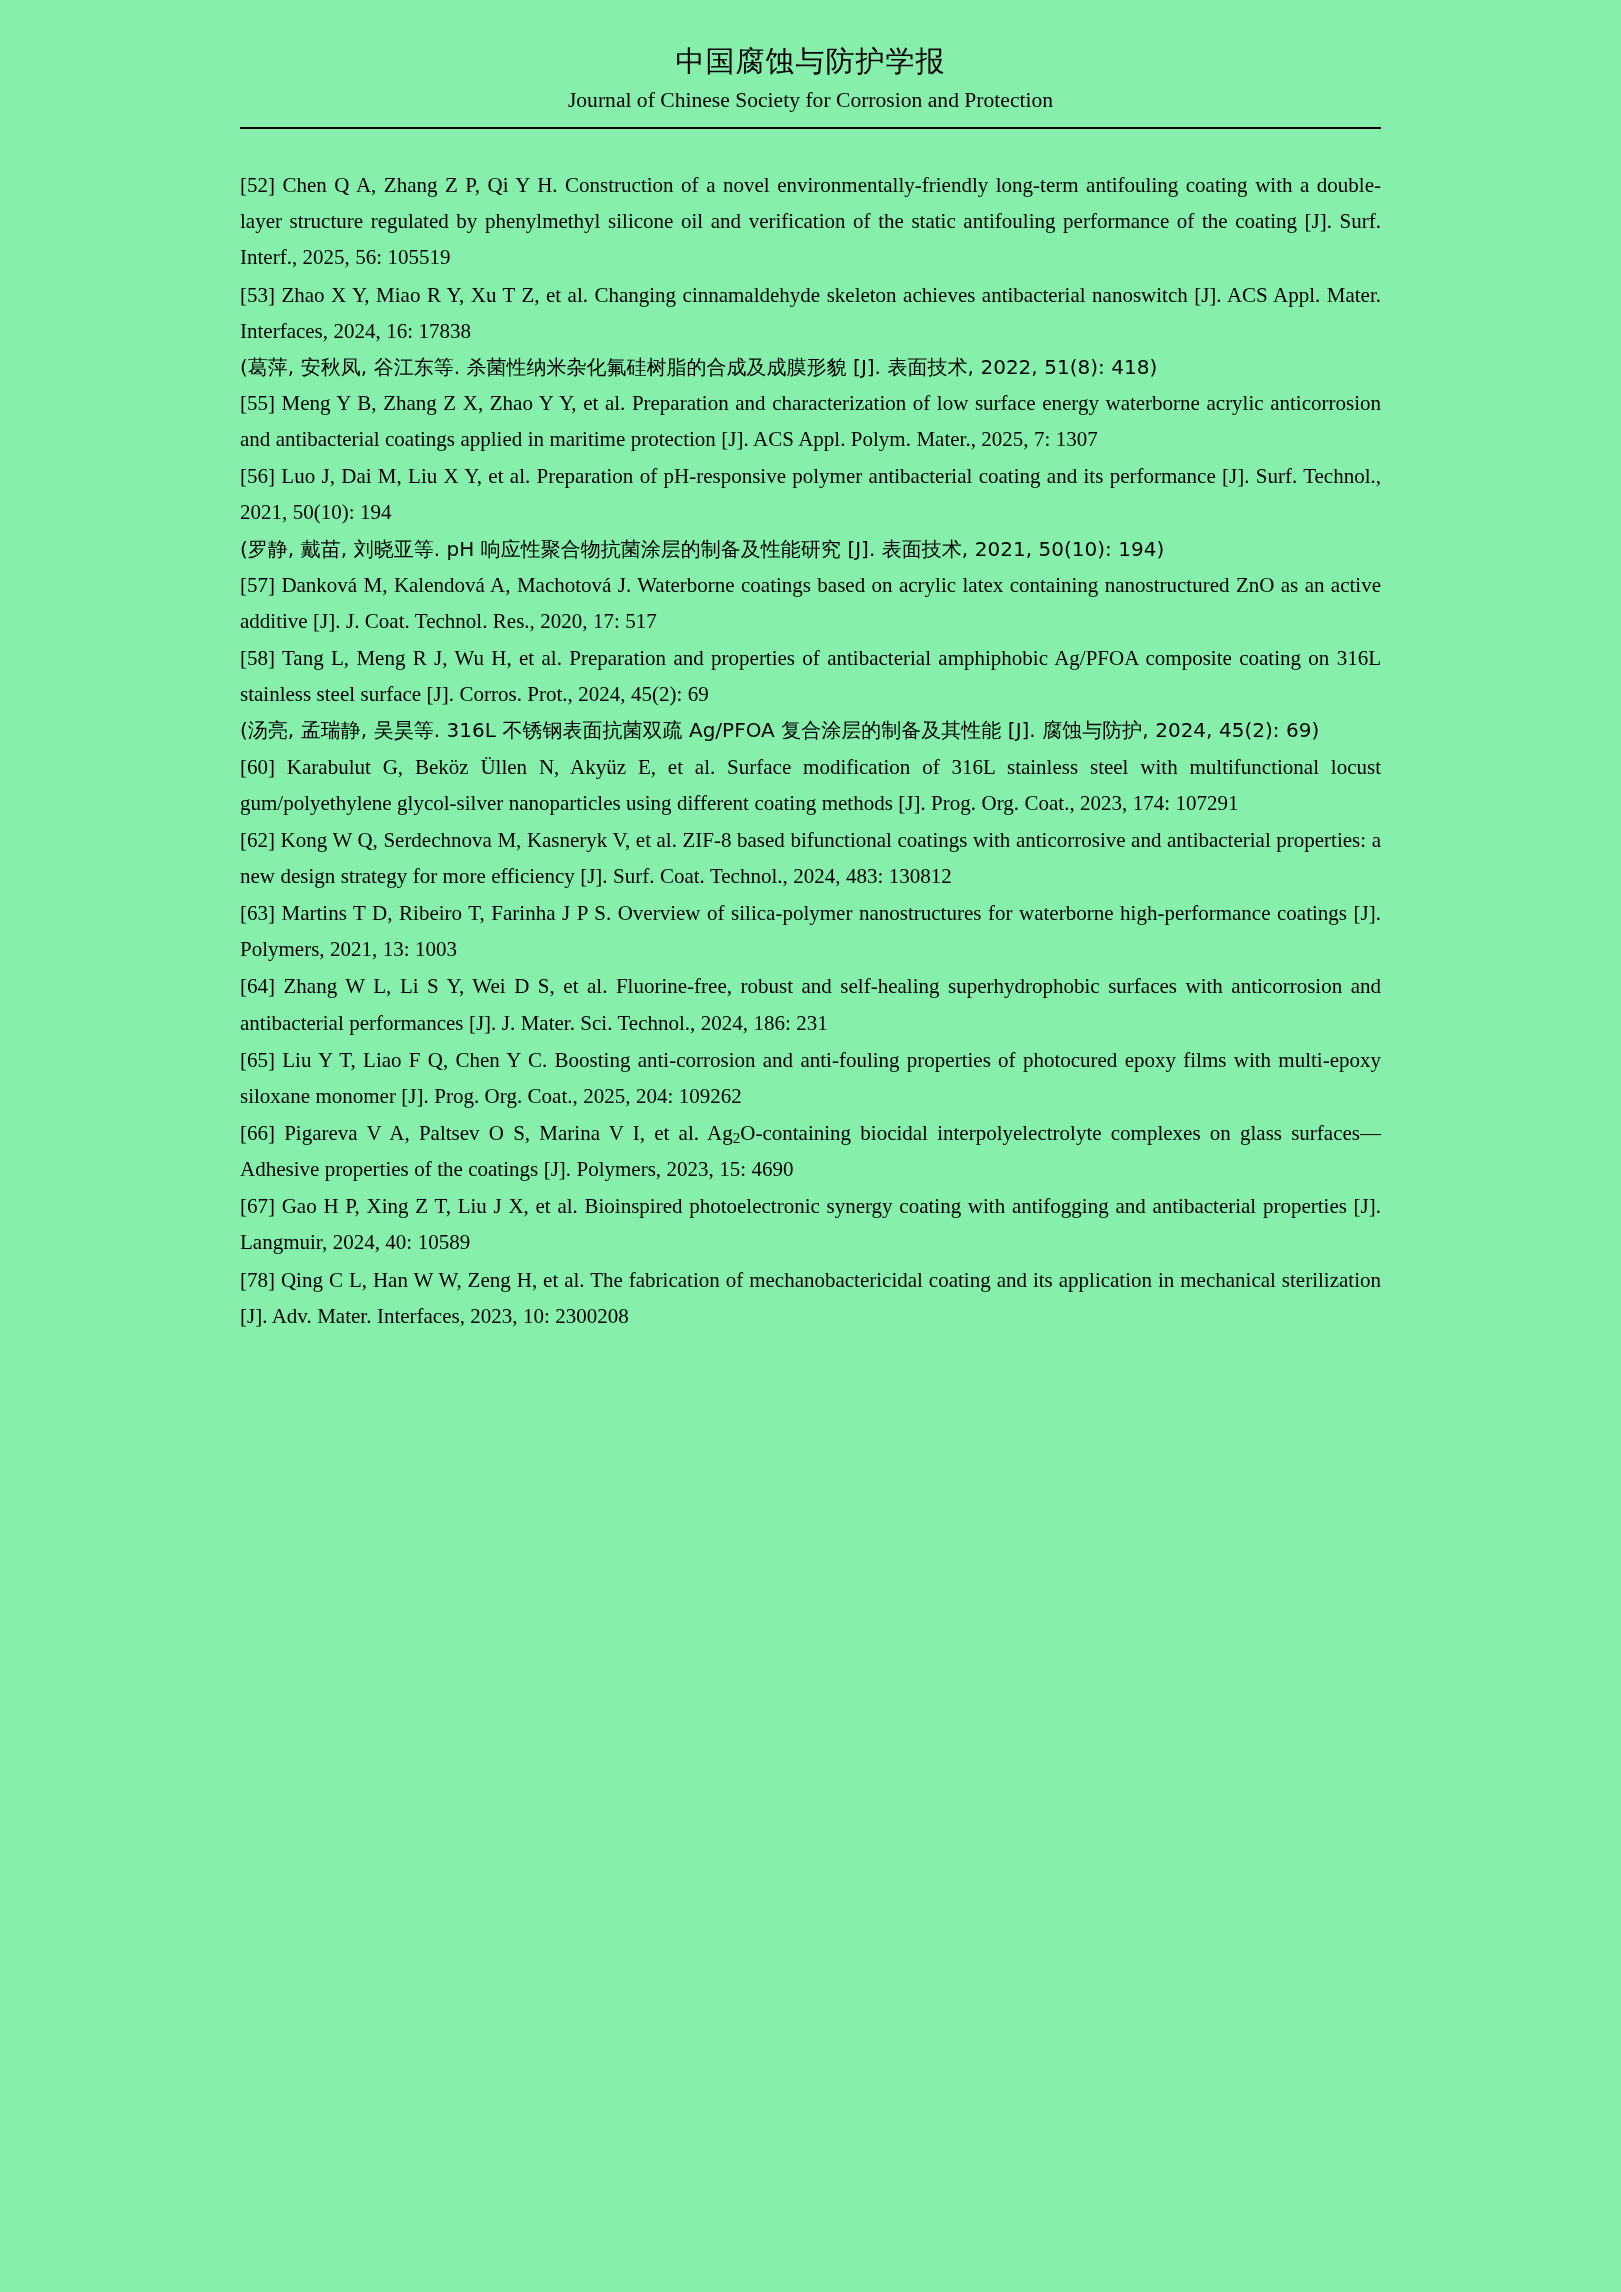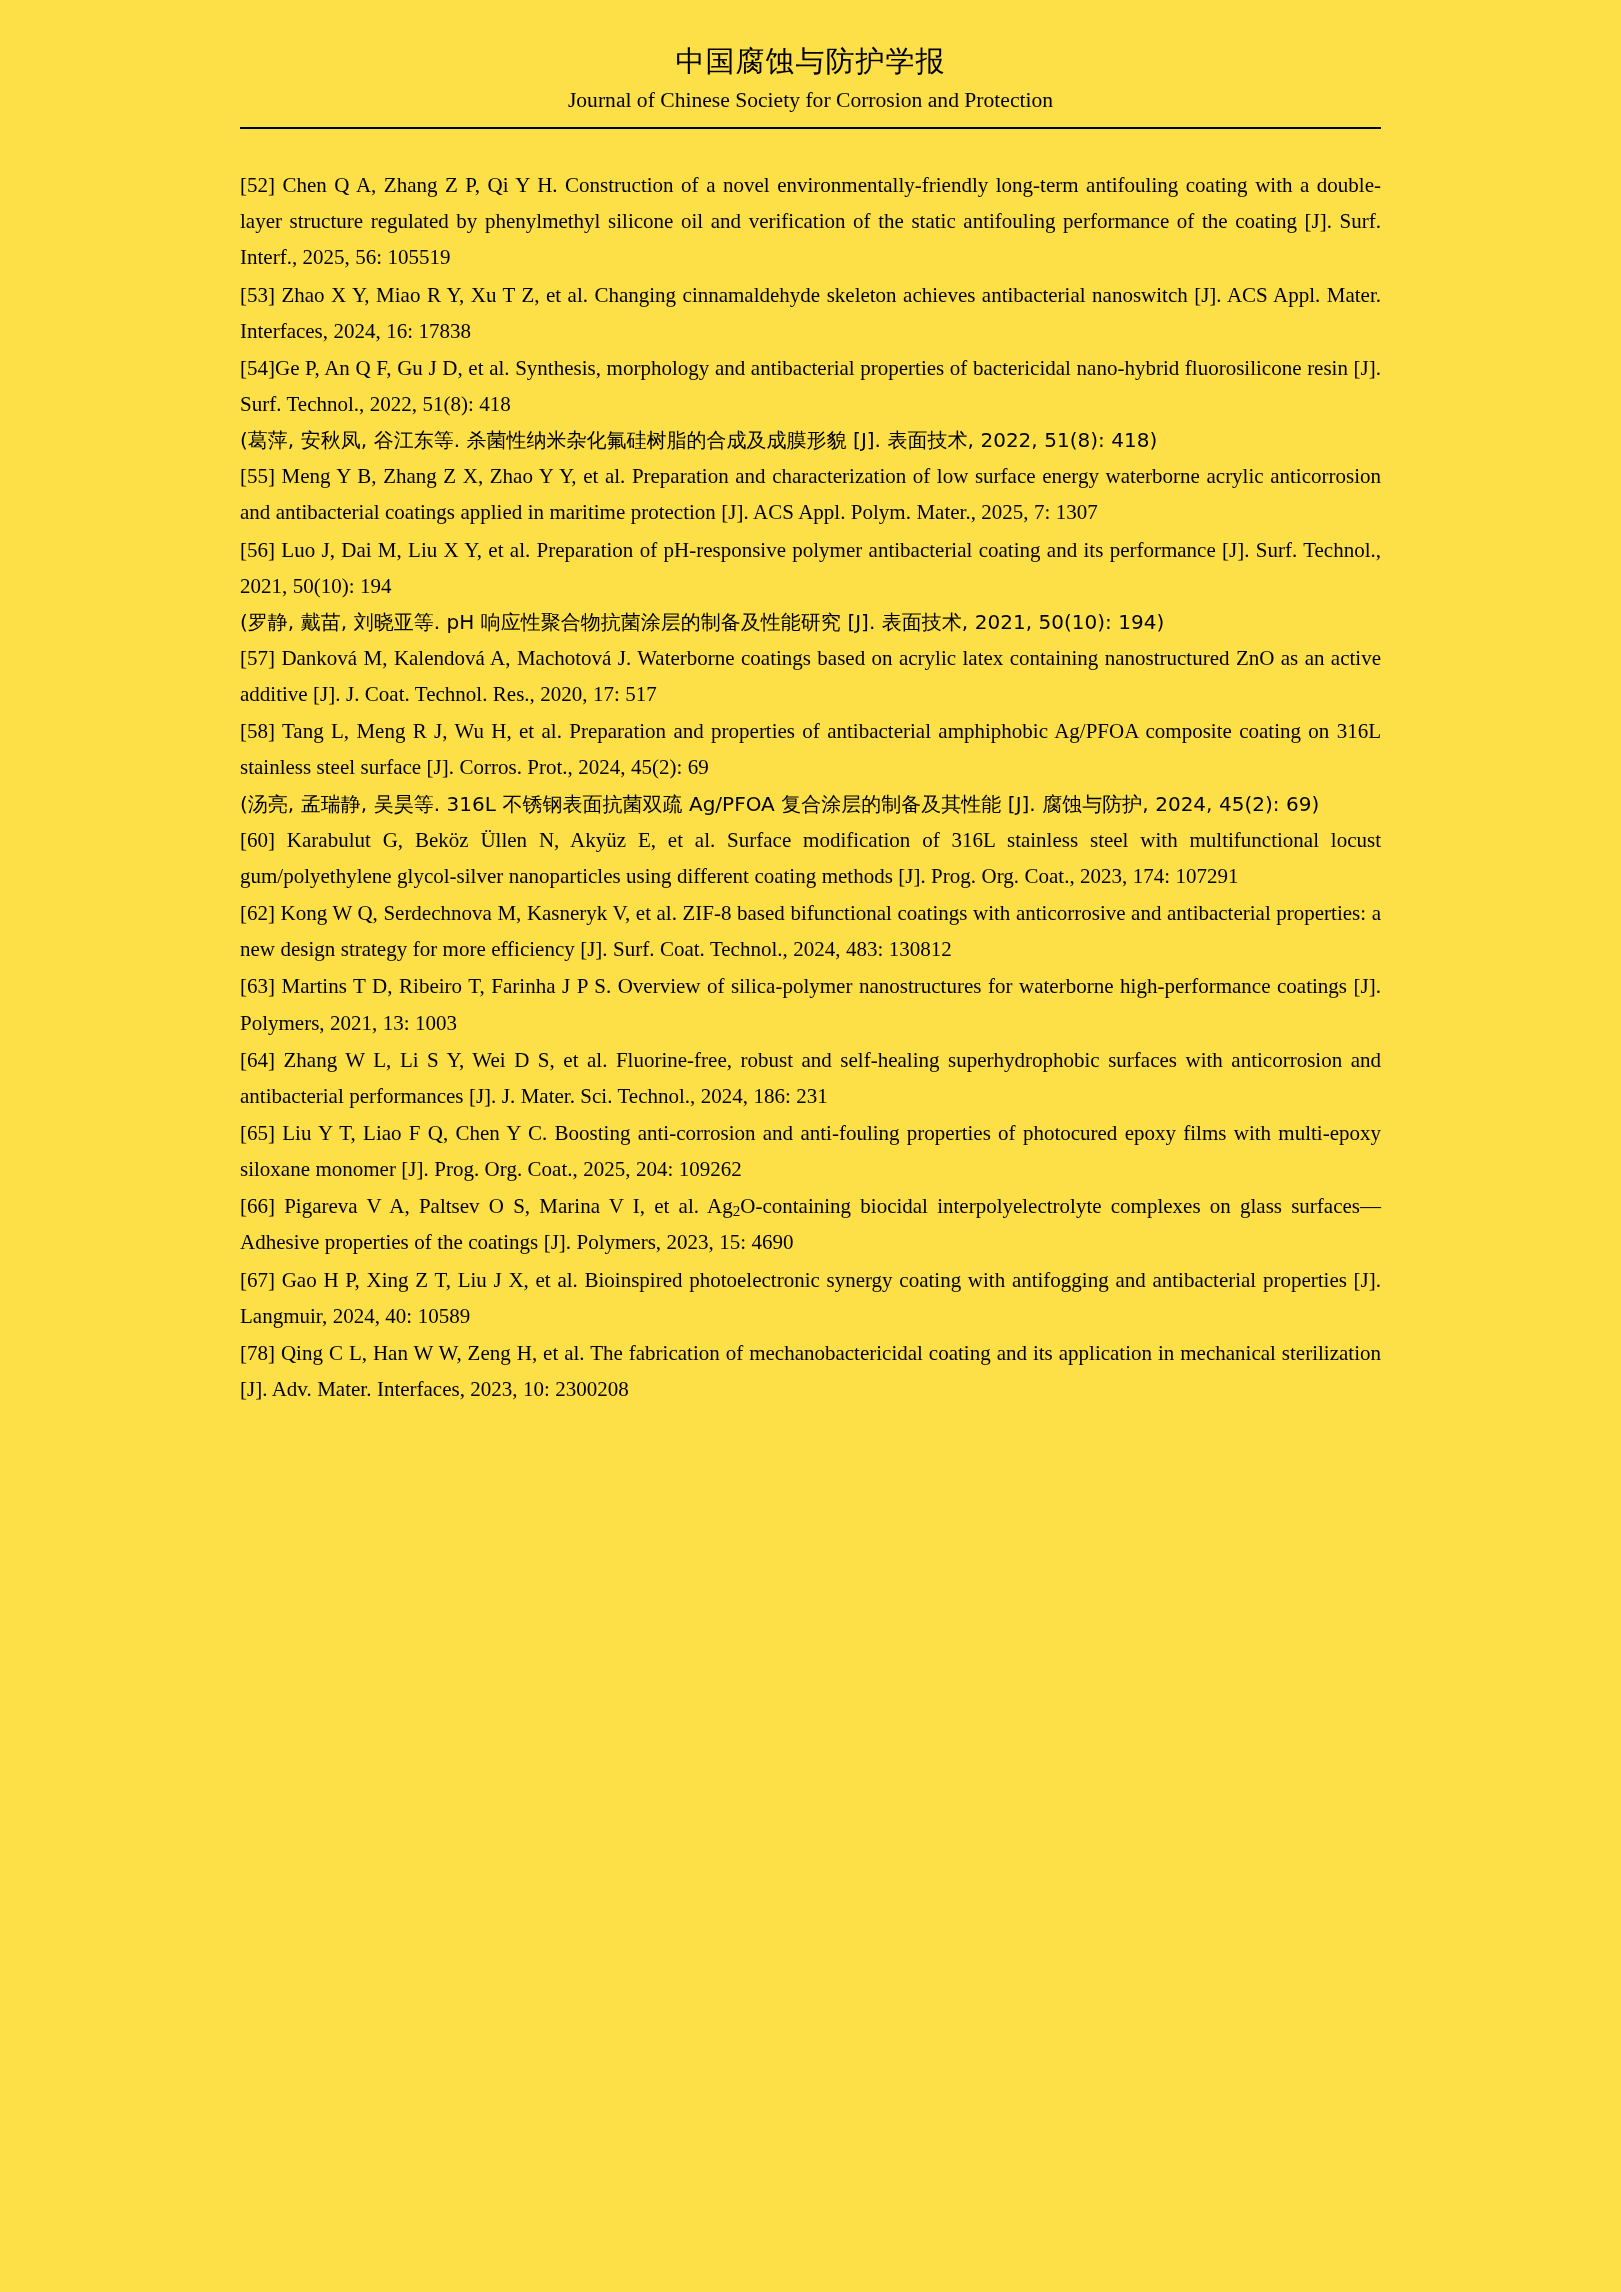"中国腐蚀与防护学报" .page { background: #fde047 -> #86efac }
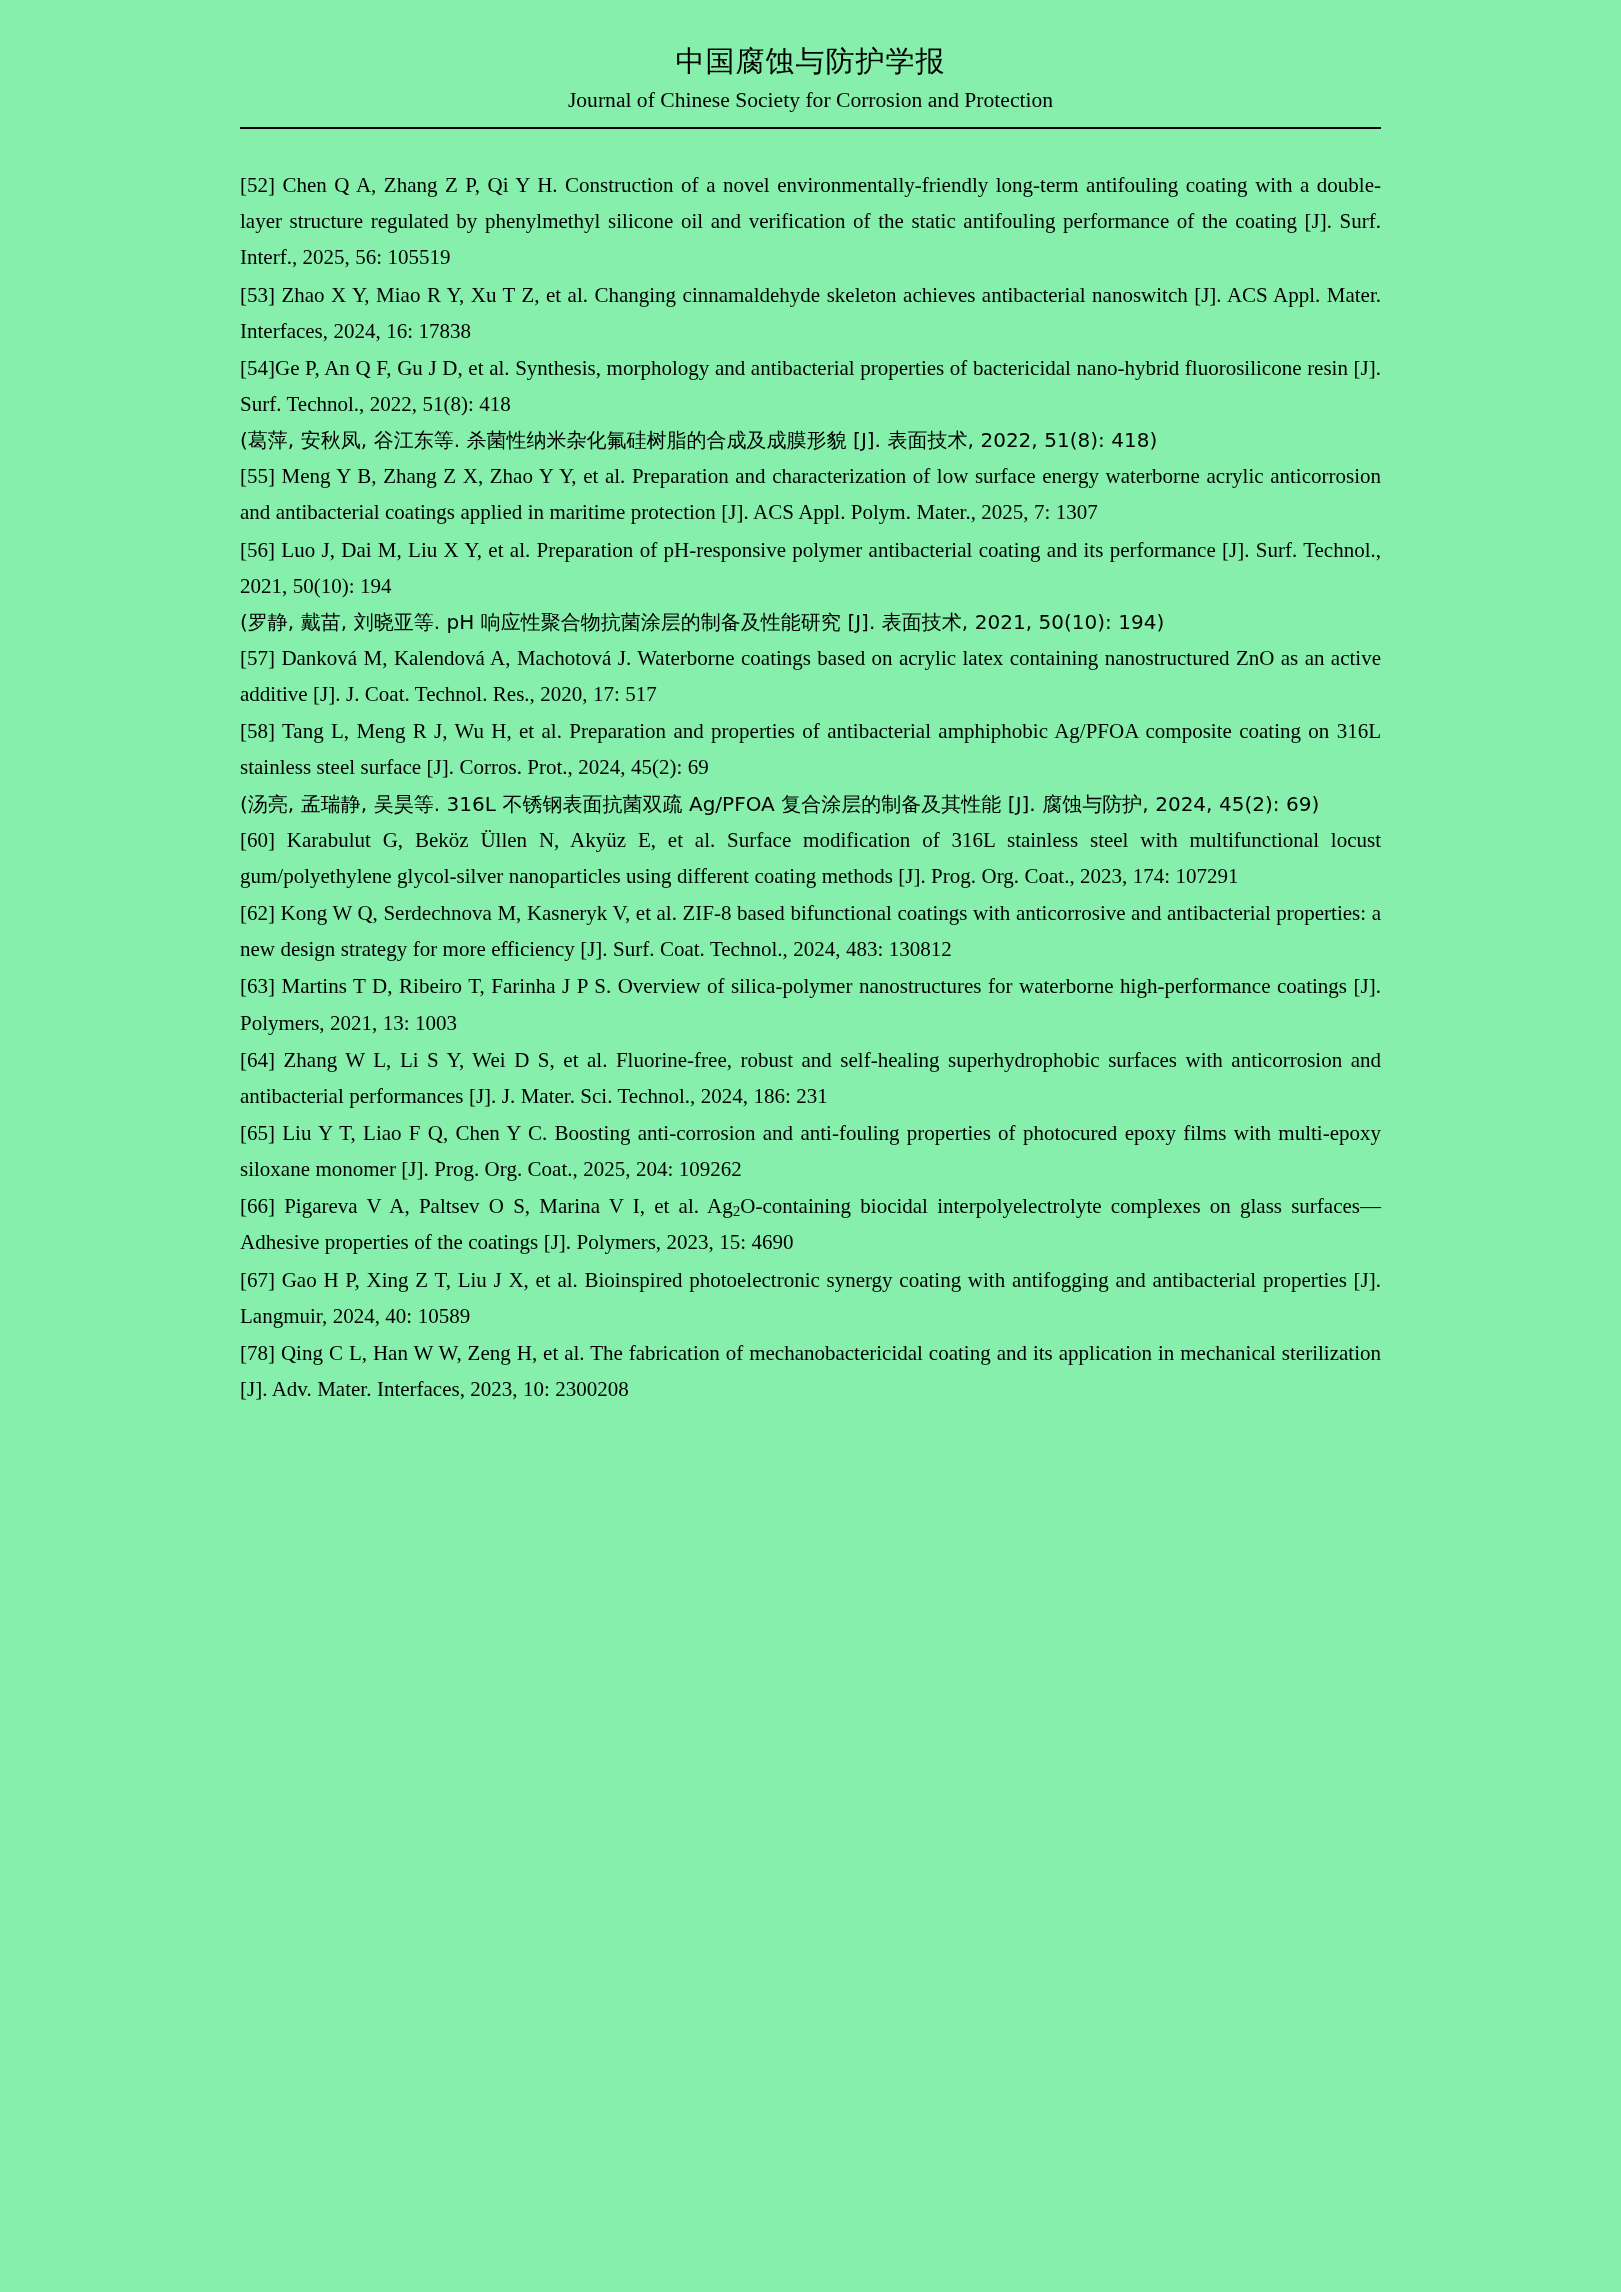"[54]Ge P, An Q F," p.ref { html: <p>[54]Ge P, An Q F, Gu J D, et al. Synthesis, morphology and antibacterial properties of bactericidal nano-hybrid fluorosilicone resin [J]. Surf. Technol., 2022, 51(8): 418</p> -> none }
